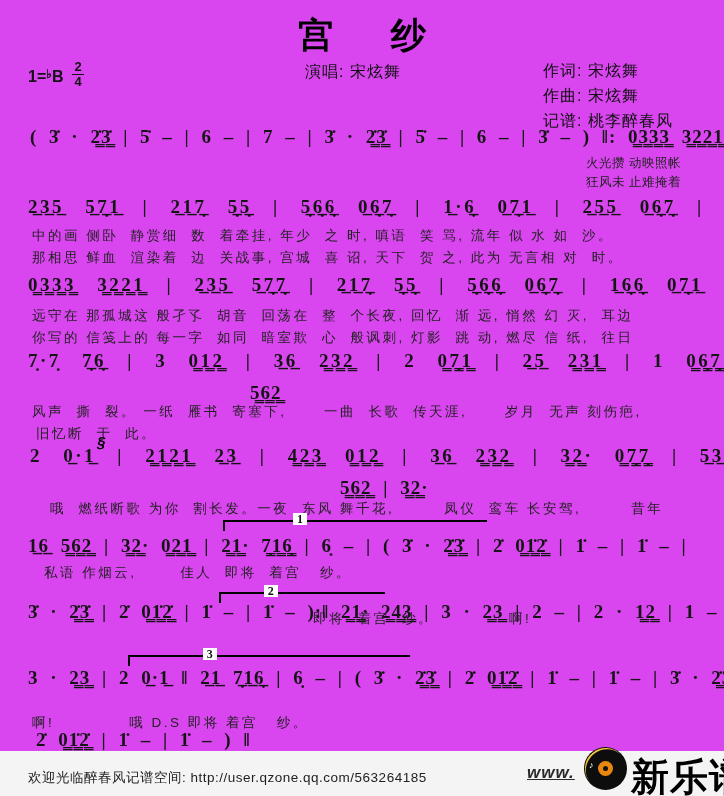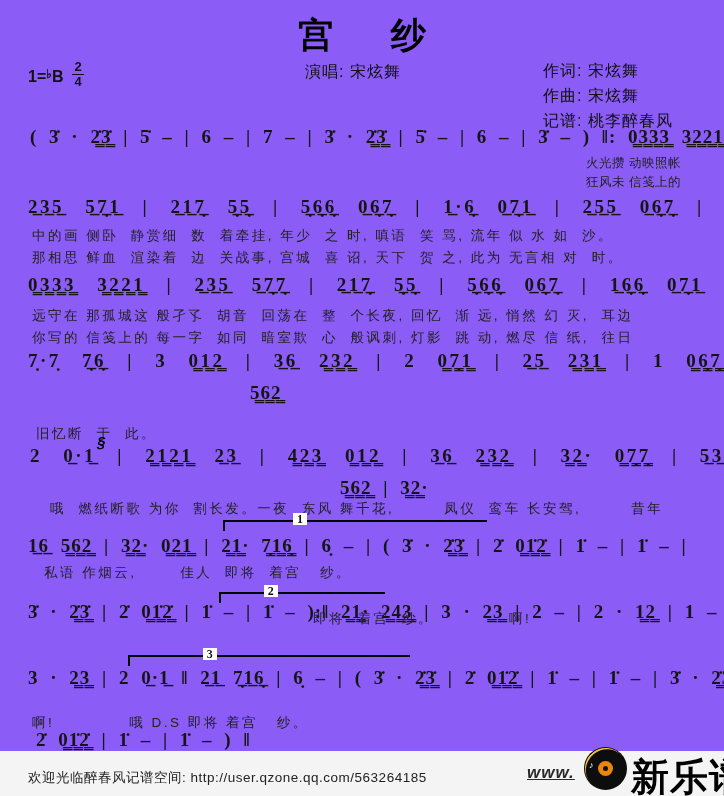"宫 纱" .page { background: #8b5cf6 -> #d946ef }
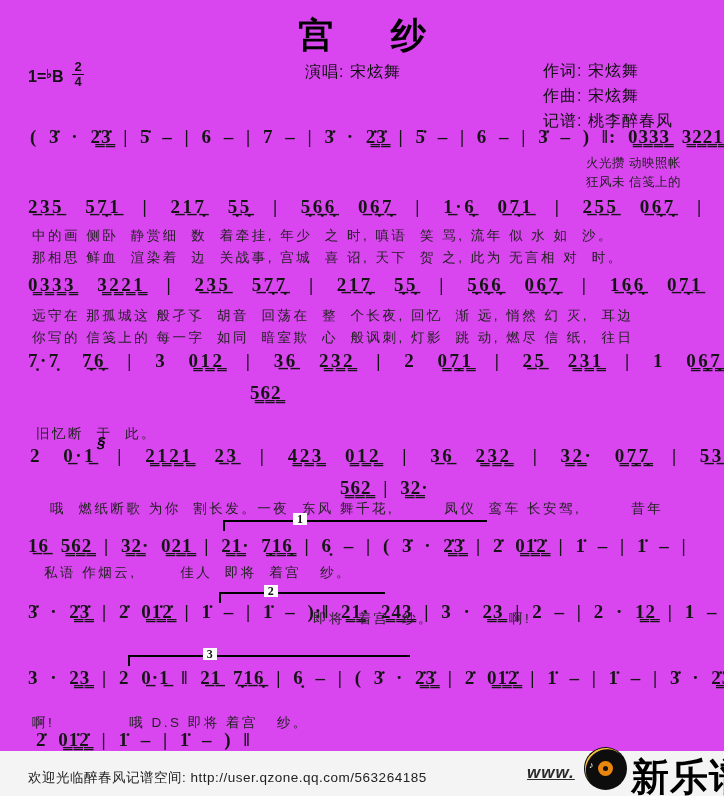"狂风未 信笺上的" div.lyr { text: 信笺上的 -> 止难掩着 }
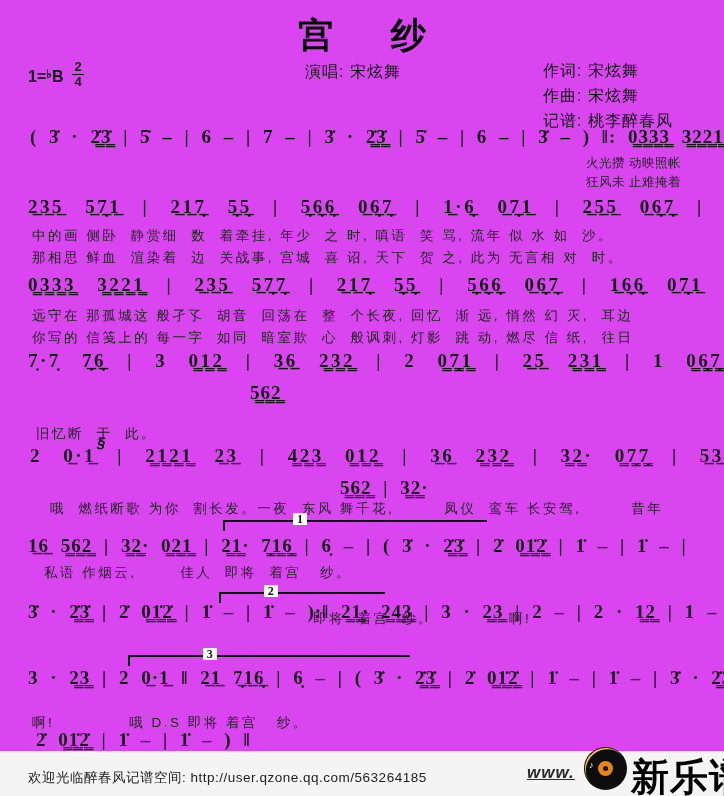"风声 撕 裂。 一纸 雁书" div.lyr { html: none -> <div>风声 撕 裂。 一纸 雁书 寄塞下, 一曲 长歌 传天涯, 岁月 无声 刻伤疤,</div> }
